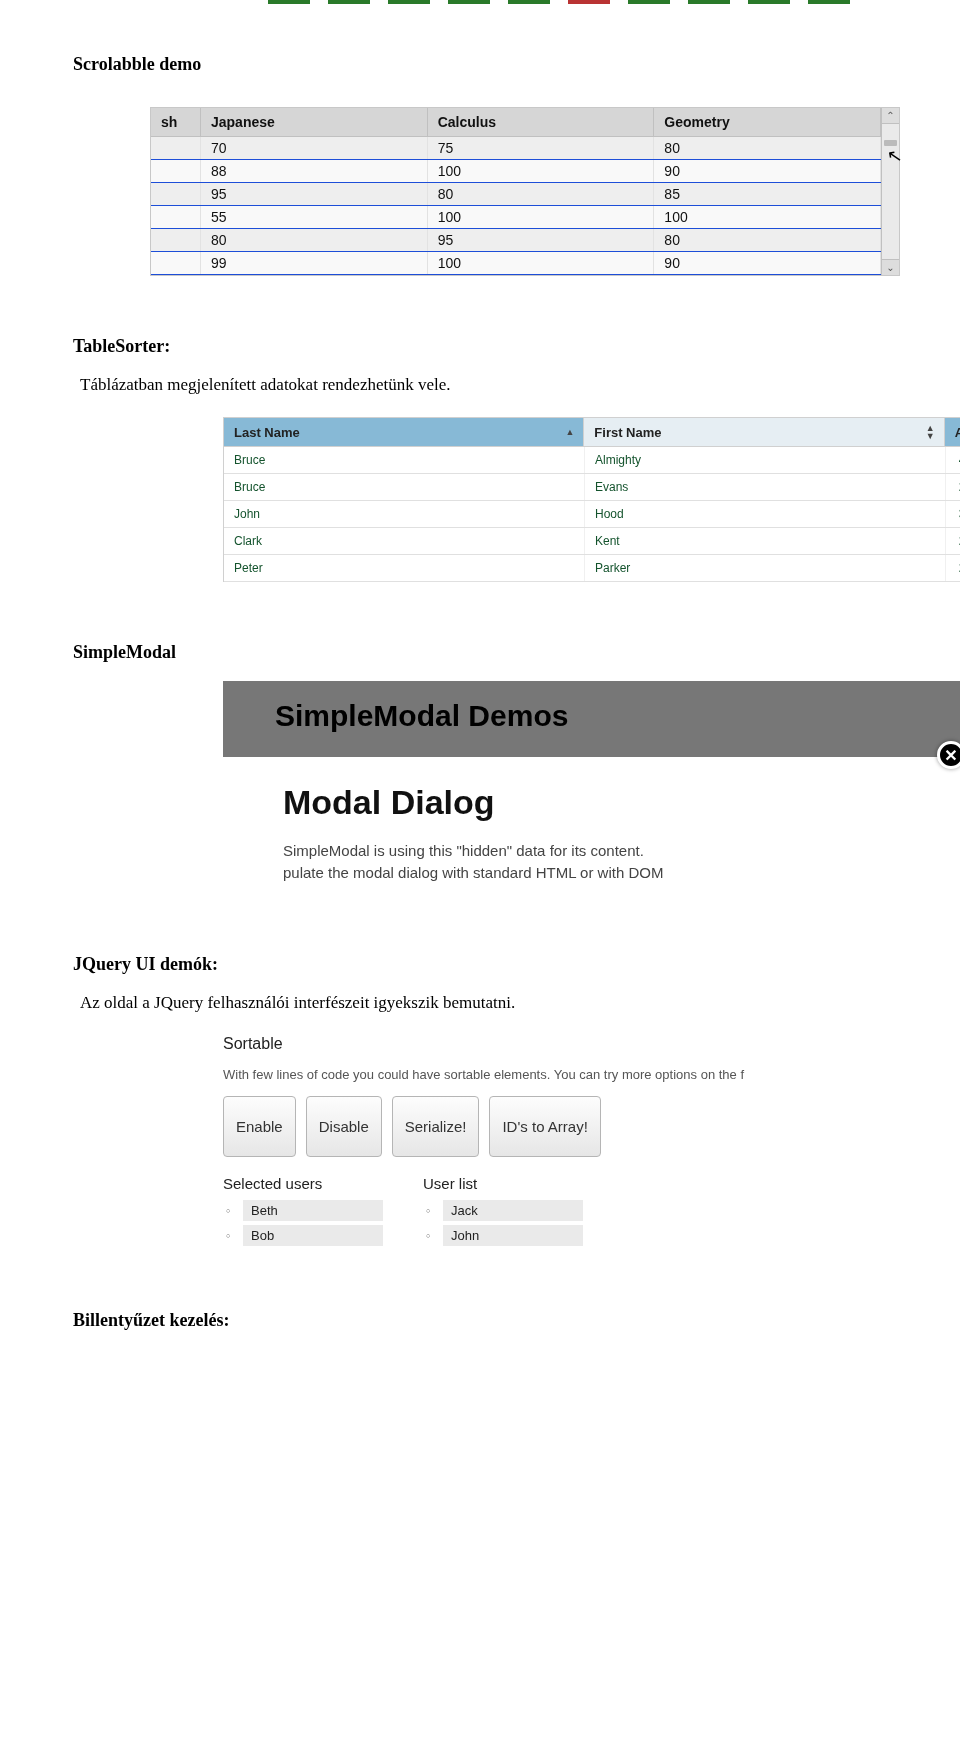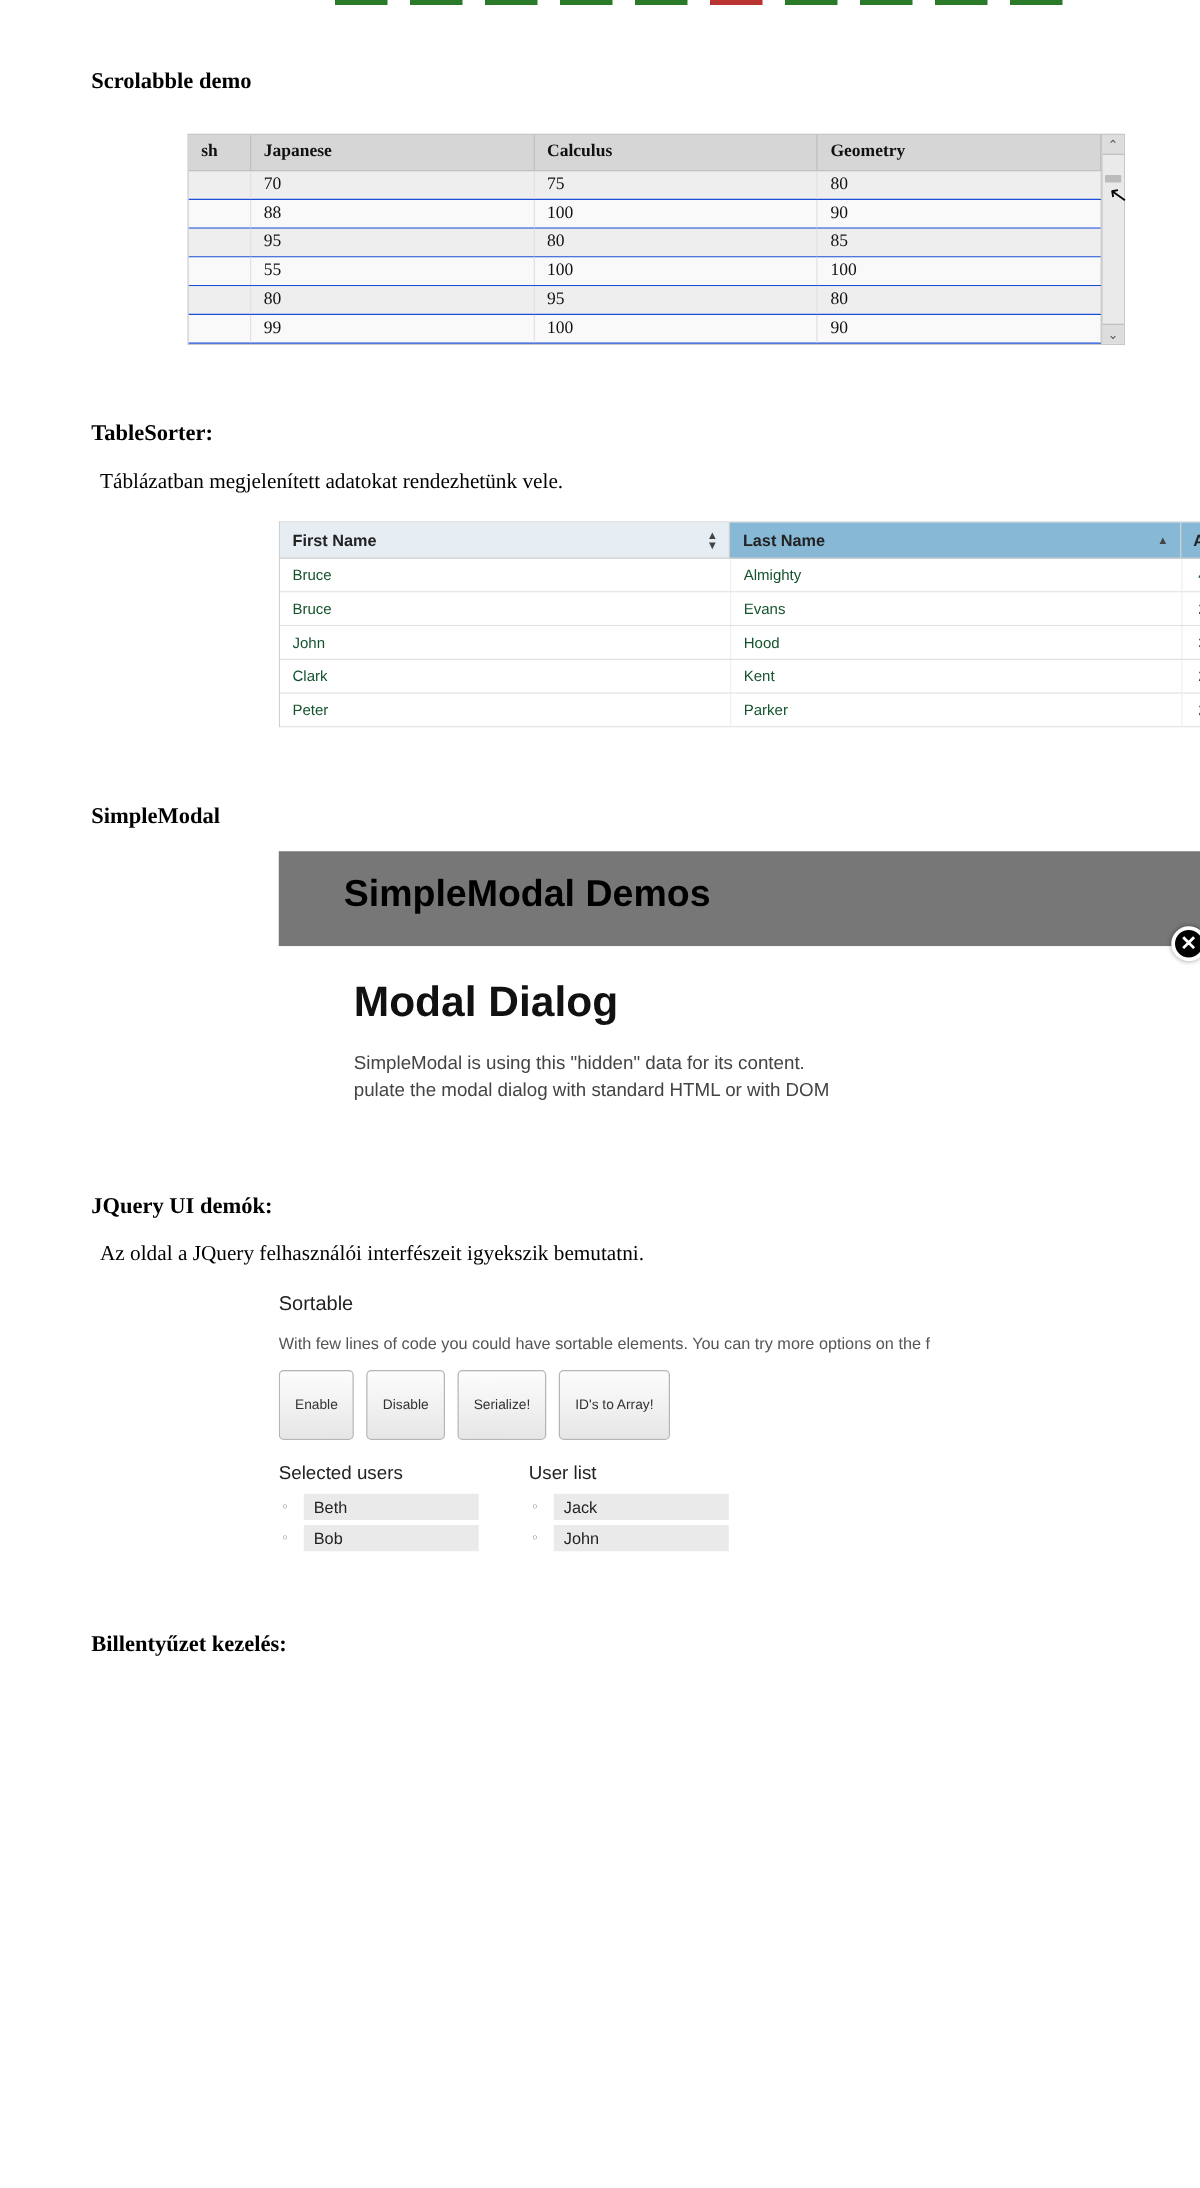"sh" .scroll-table { font-family: Liberation Serif, serif -> none }
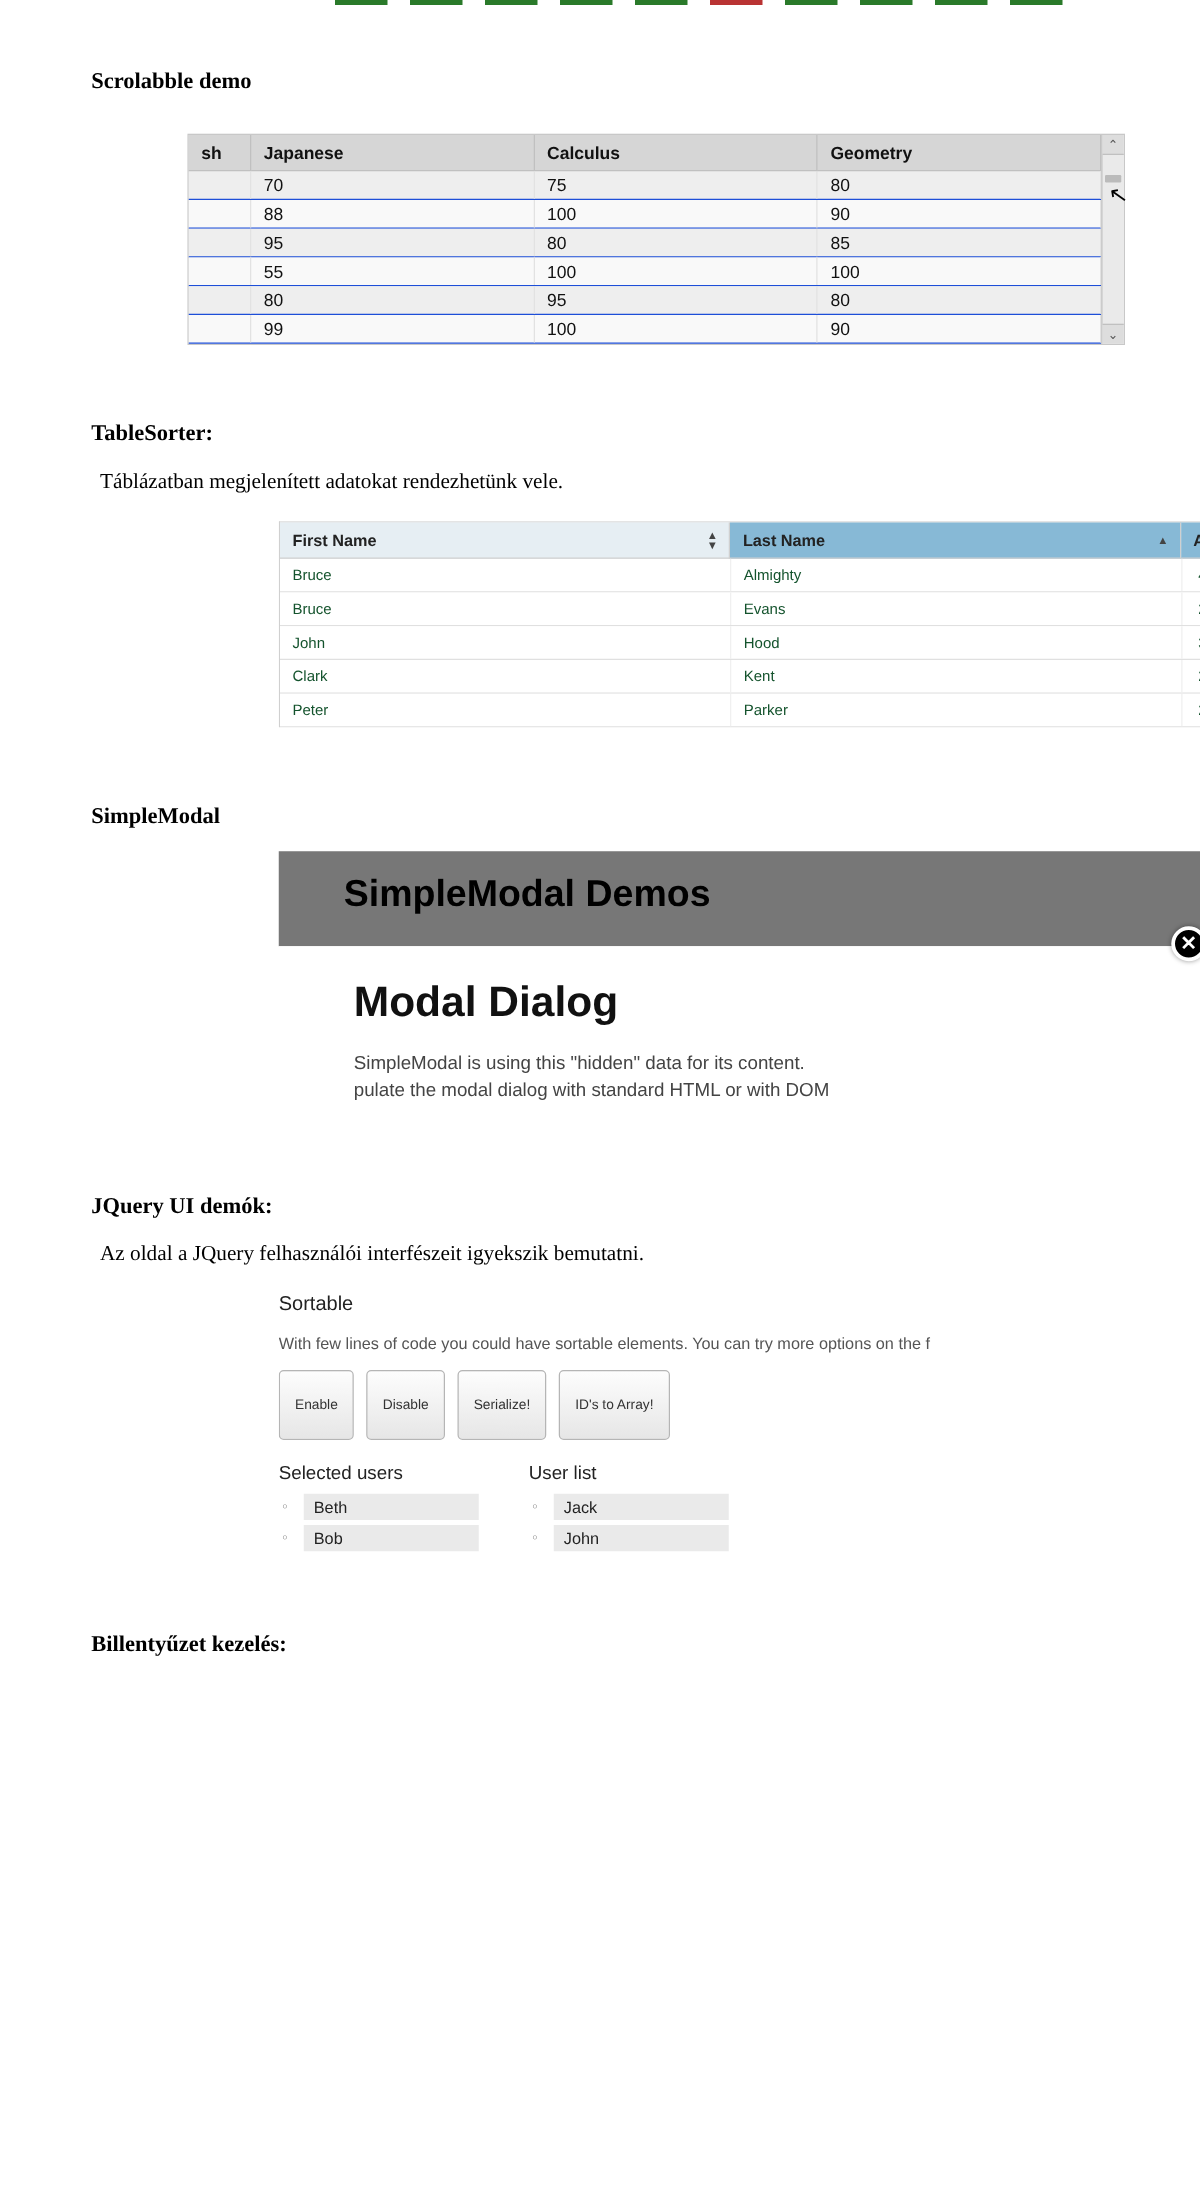"First Name" div.ts-hcell { order: before "Last Name" -> after "Last Name" }
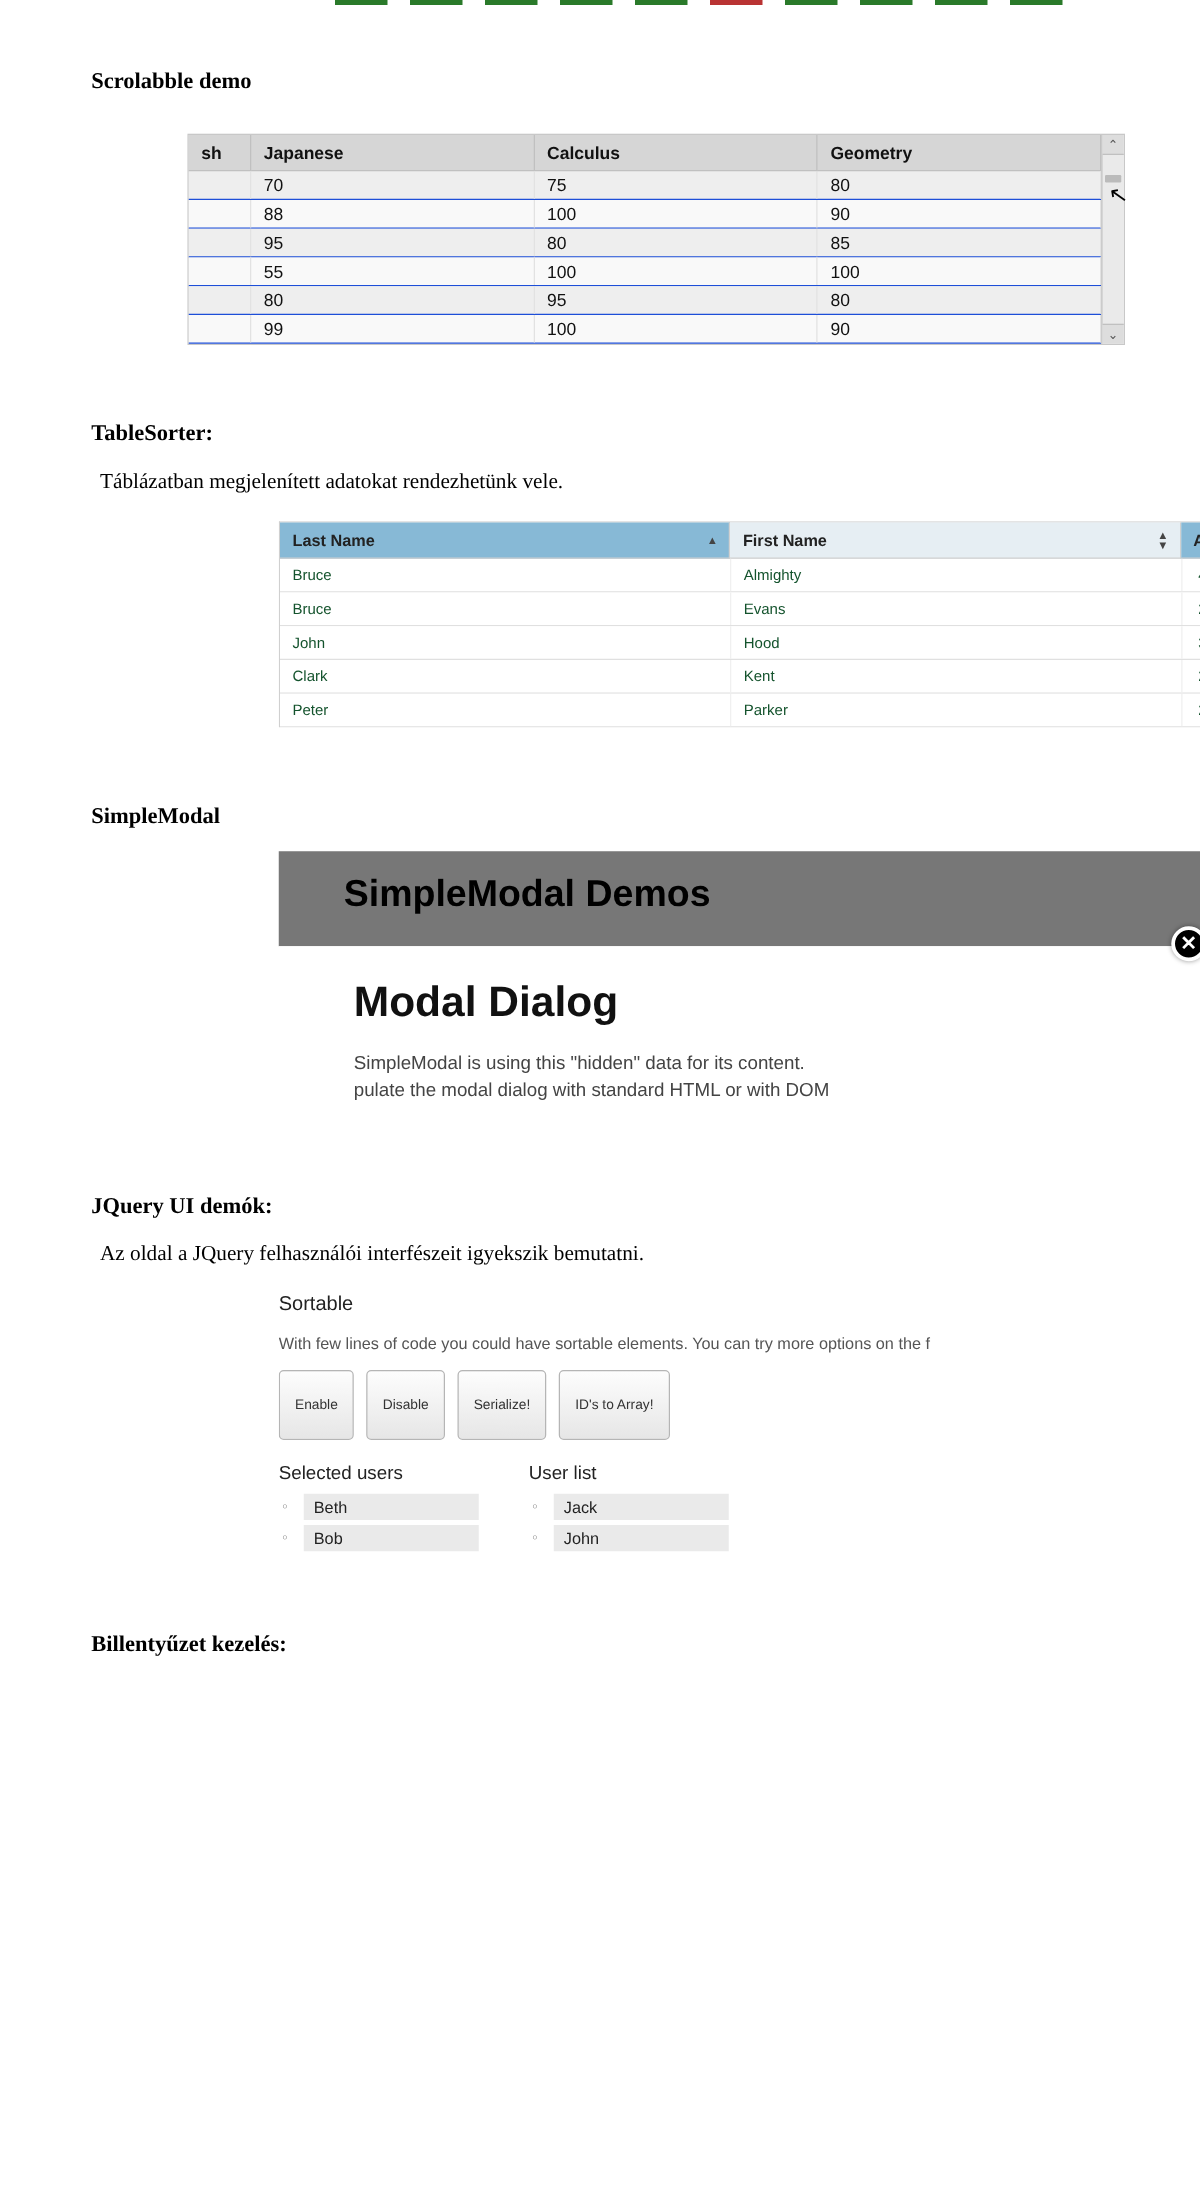"Enable" .jq-btn { font-size: 11px -> 15px }
